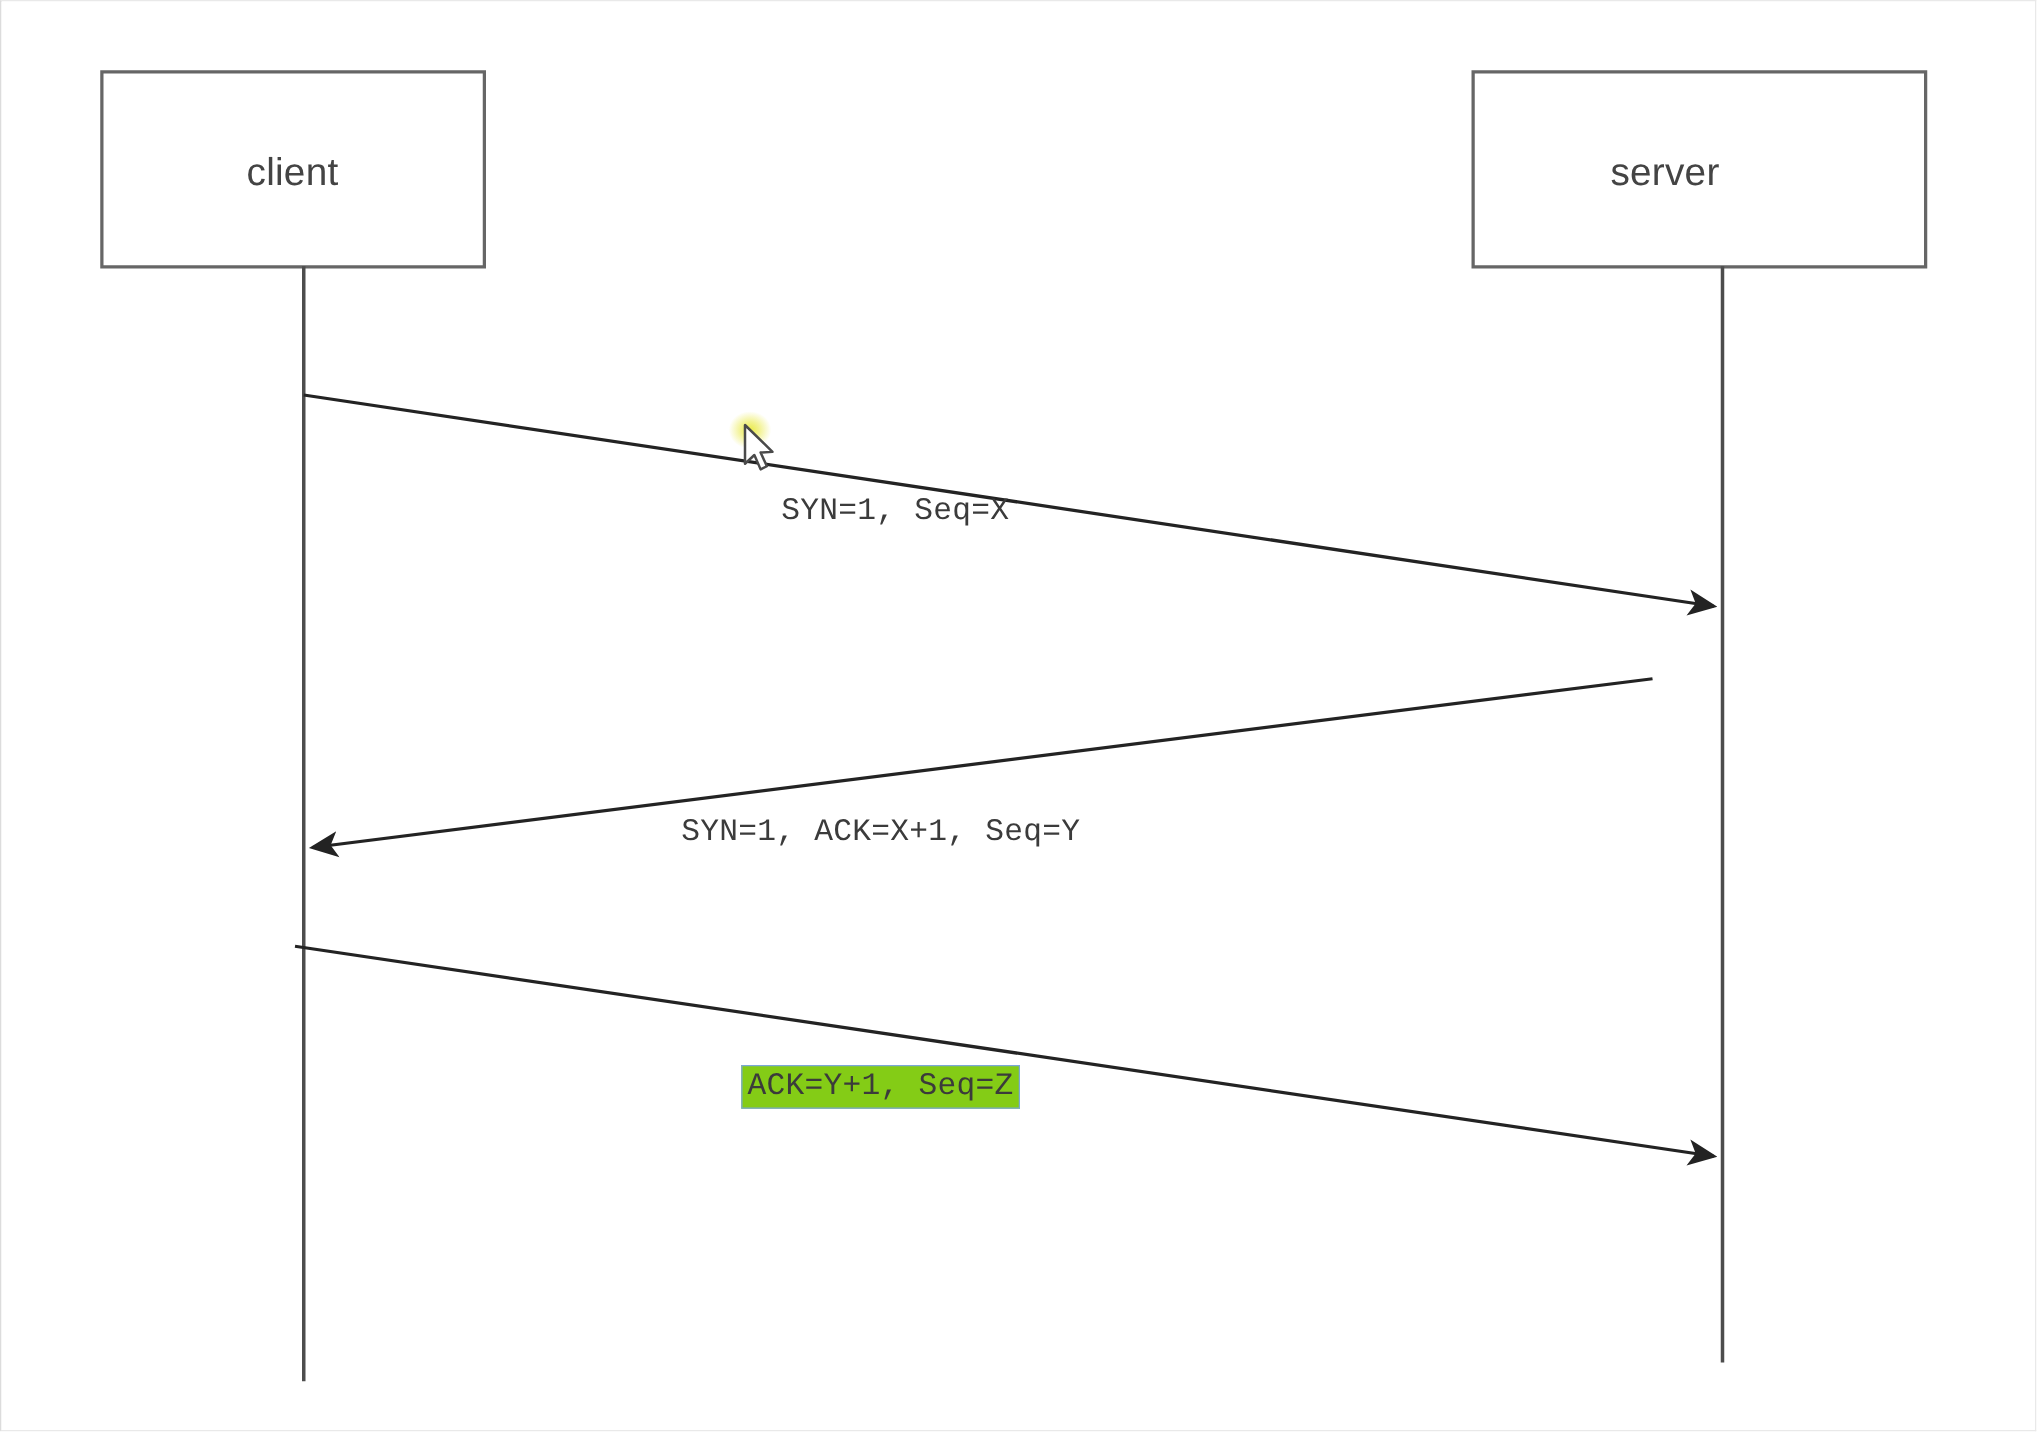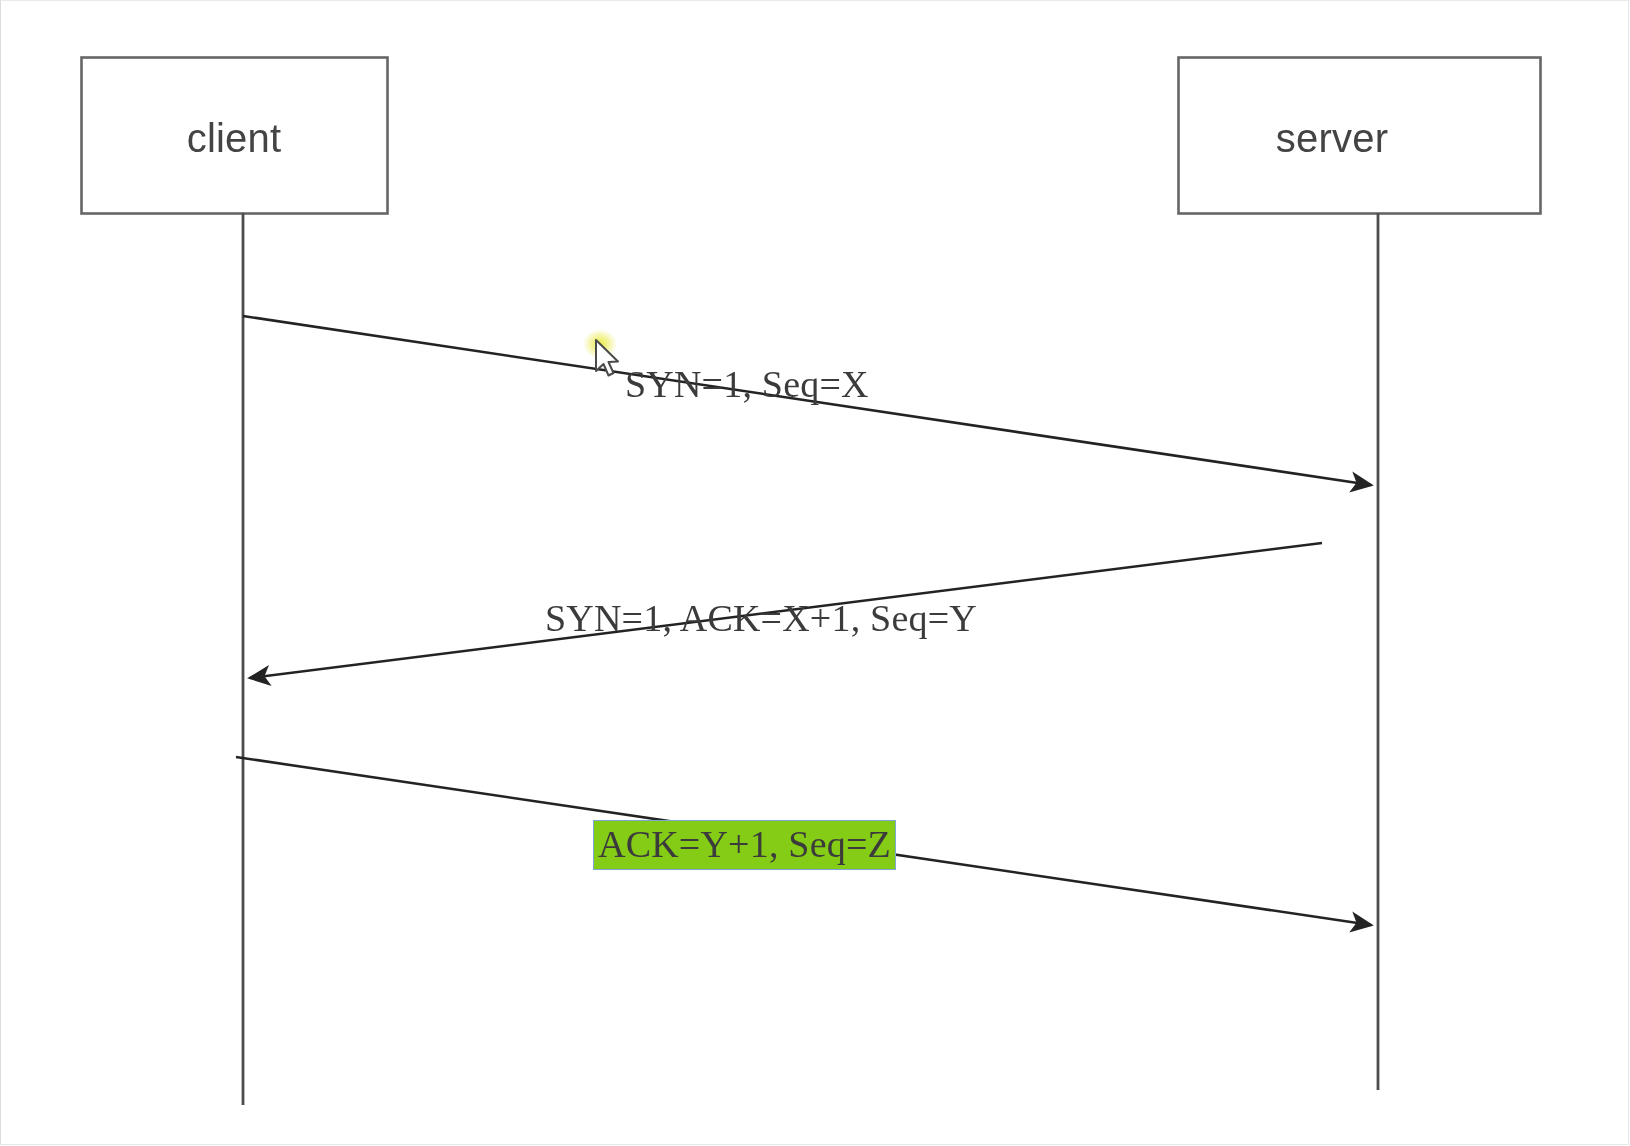"client" .node-label { font-size: 40px -> 31px }
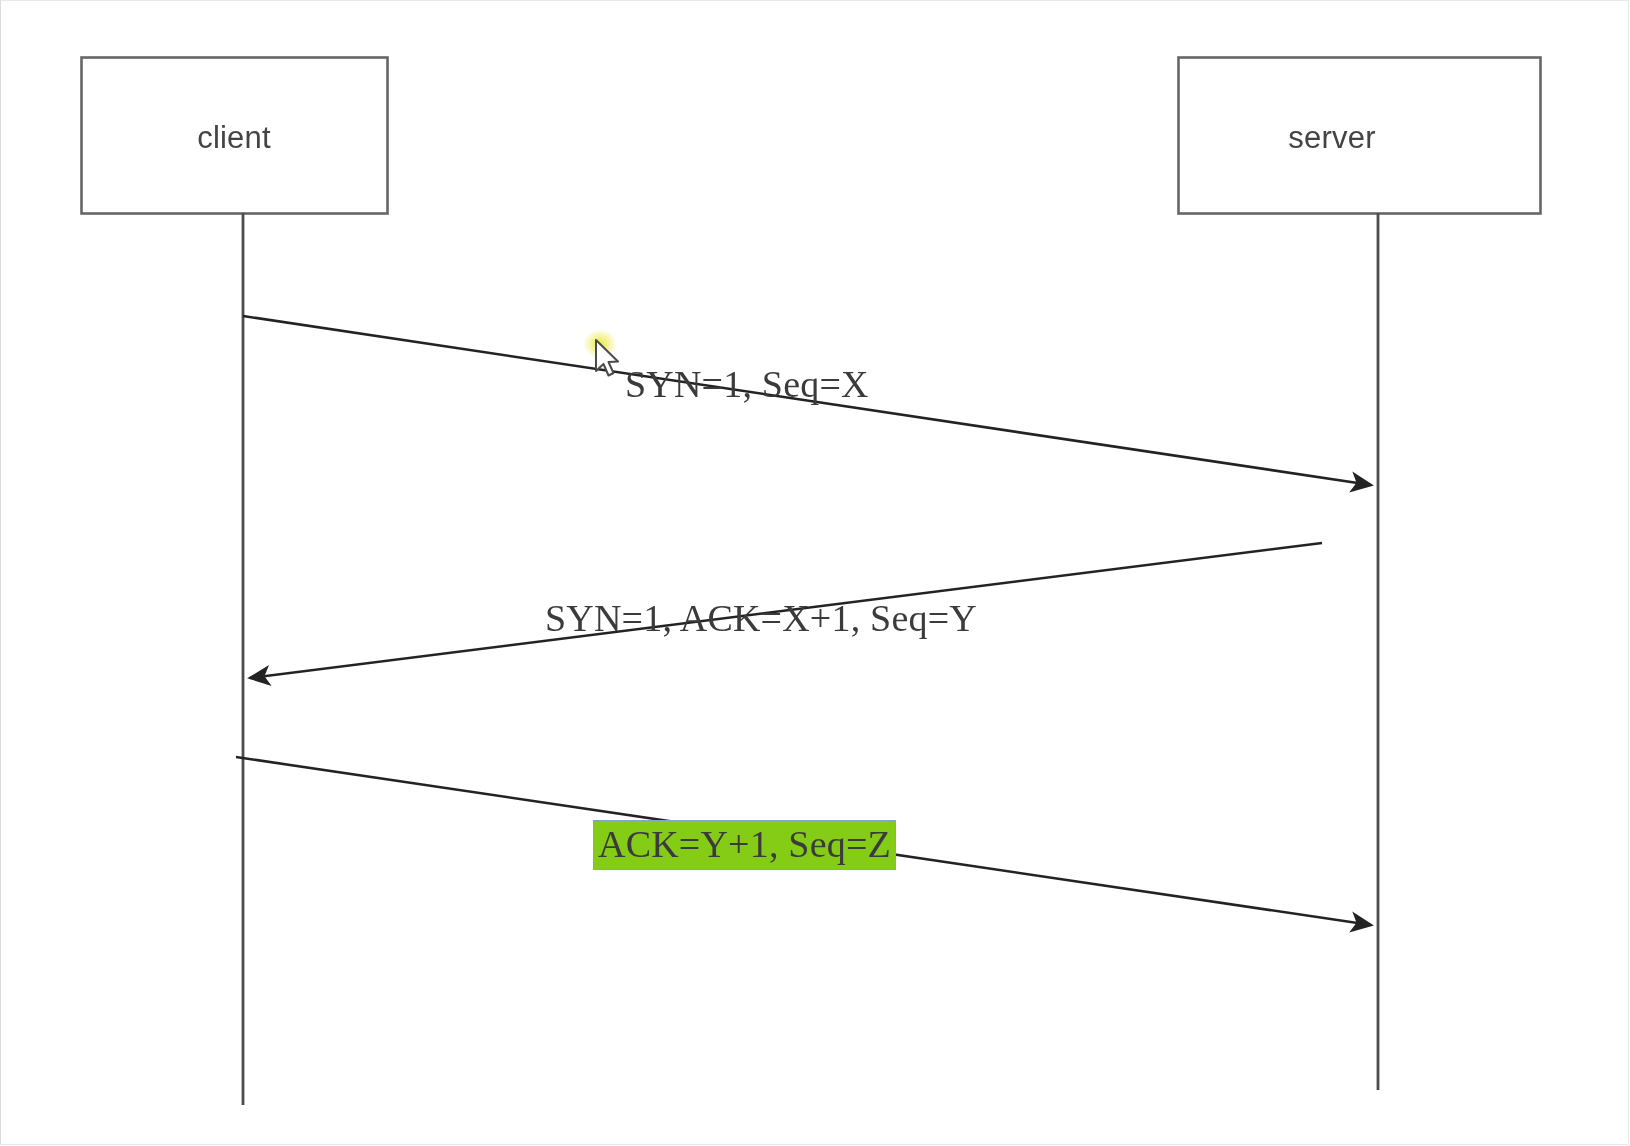"SYN=1, Seq=X" .msg-label { font-family: Liberation Serif, serif -> Liberation Mono, monospace; font-size: 38px -> 25px; margin-top: none -> 32px }
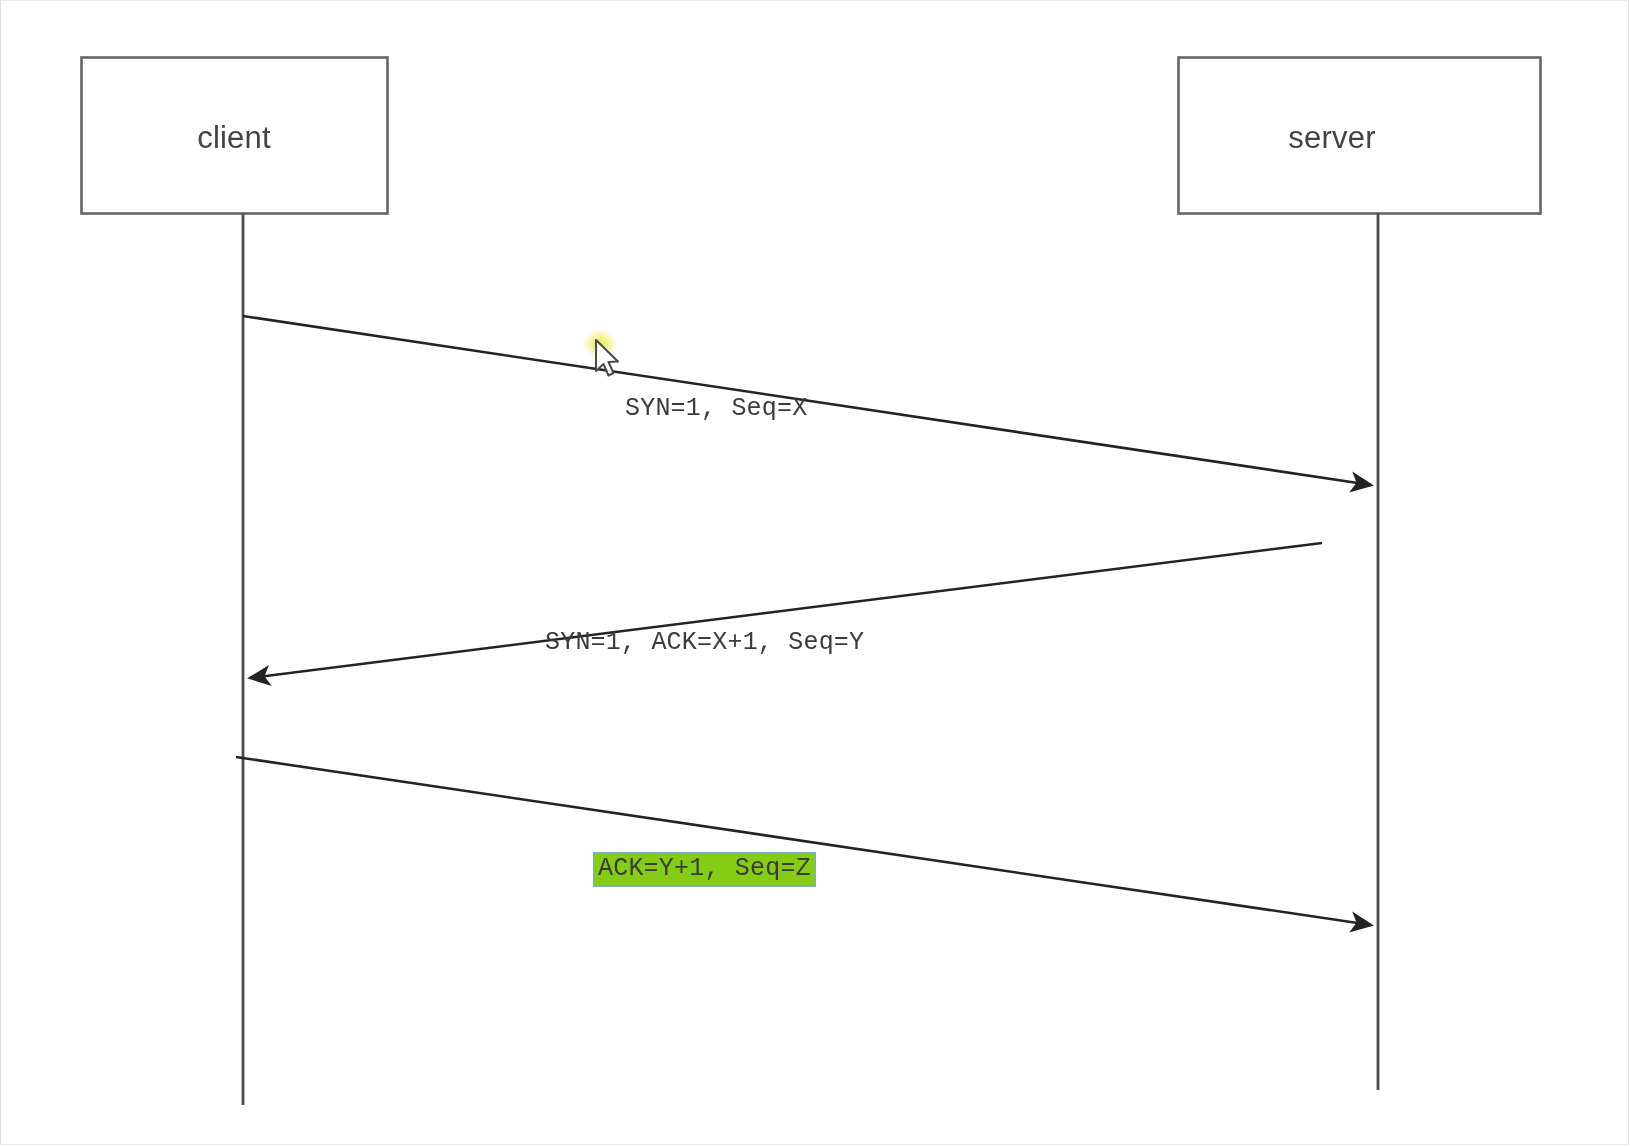"SYN=1, ACK=X+1, Seq=Y" div.msg-label { top: 596px -> 619px }
